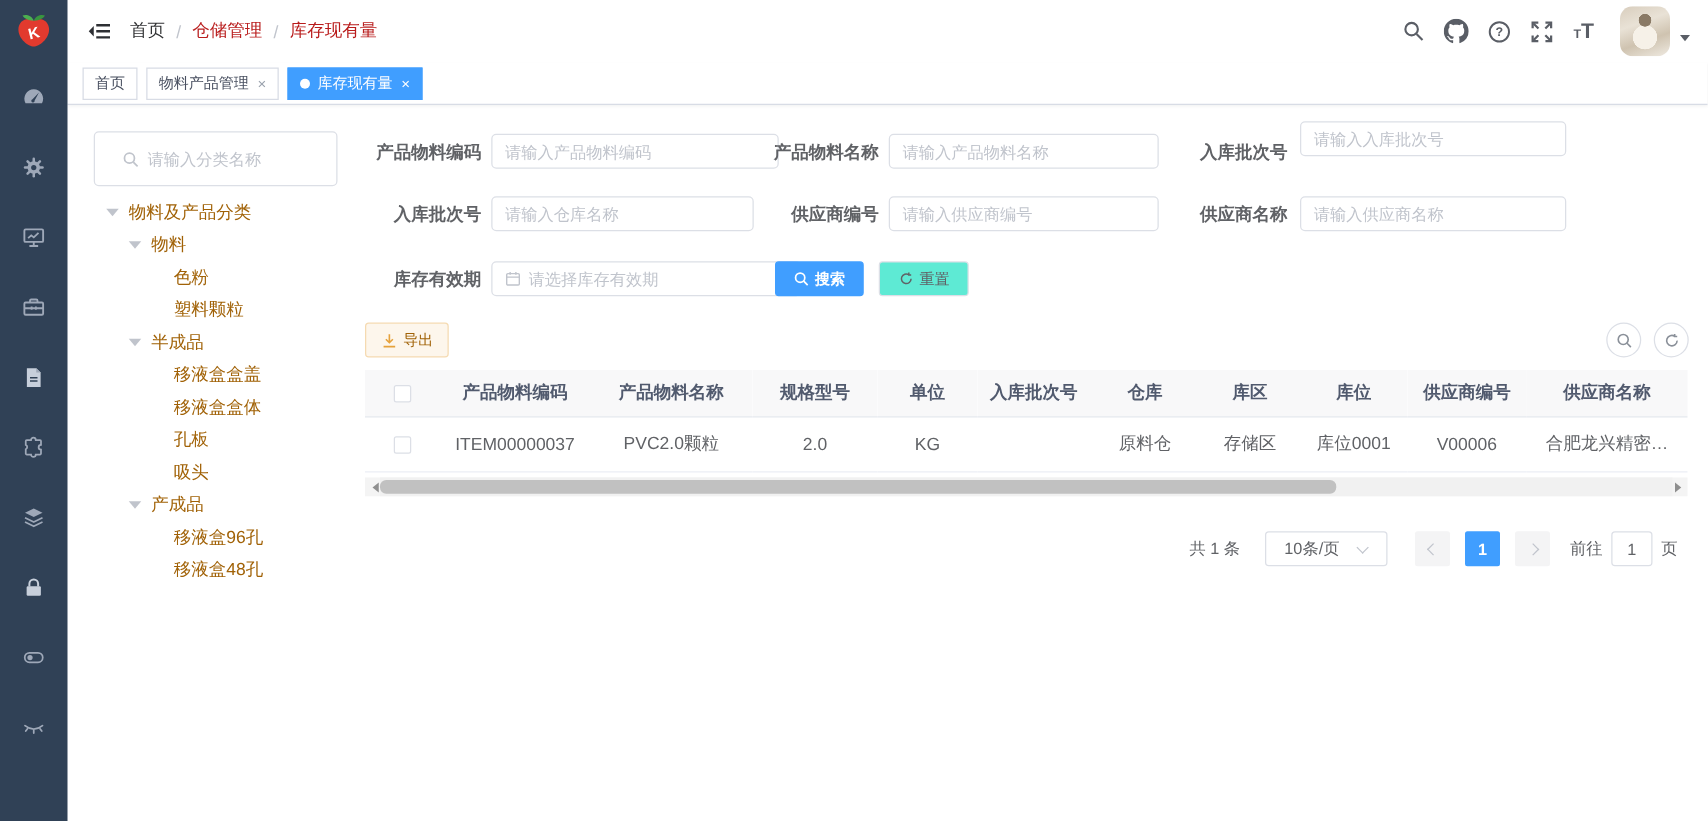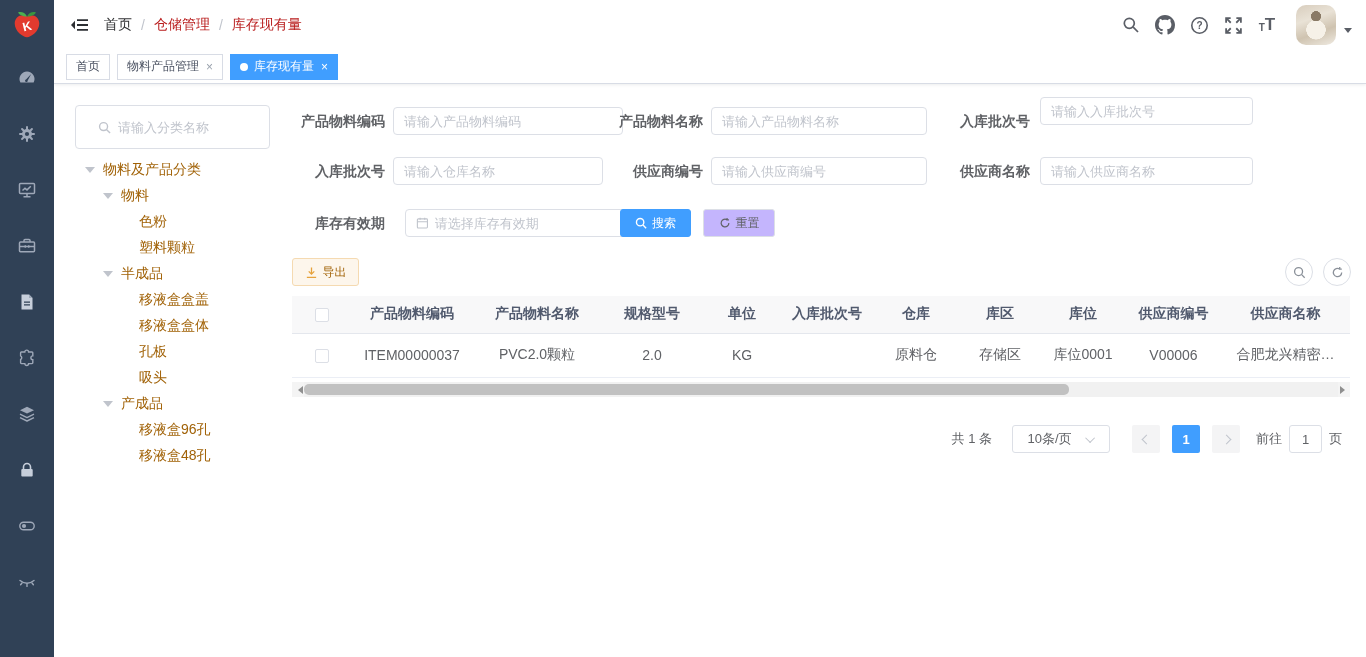"请选择库存有效期" div.finput { left: 351px -> 339px }
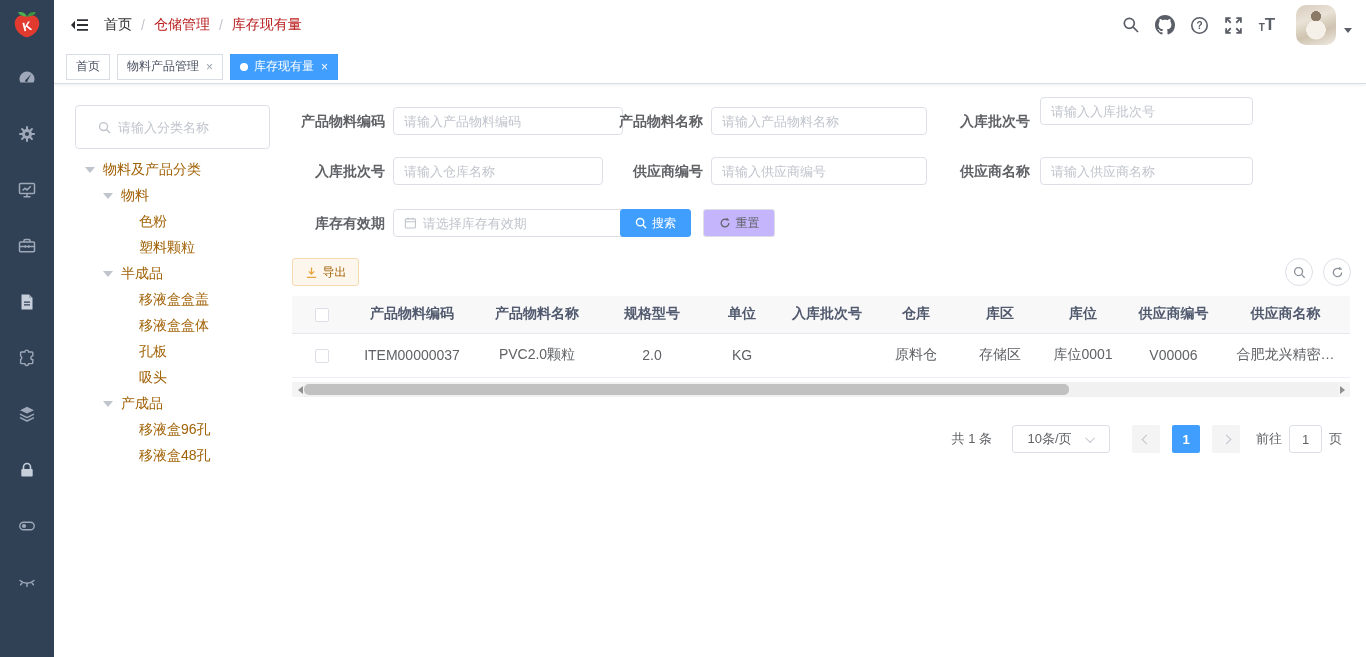"搜索" .btn-primary { font-weight: none -> bold }
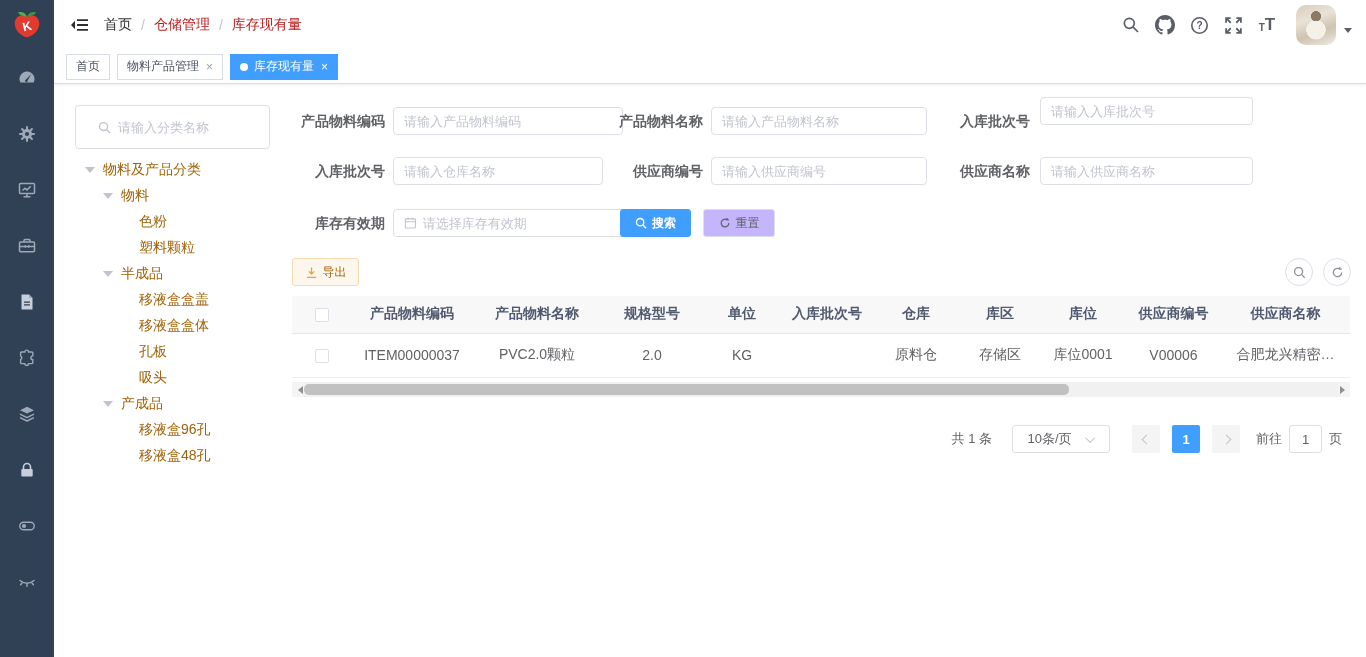"重置" .btn-default { background: #c4b5fd -> #5eead4 }
